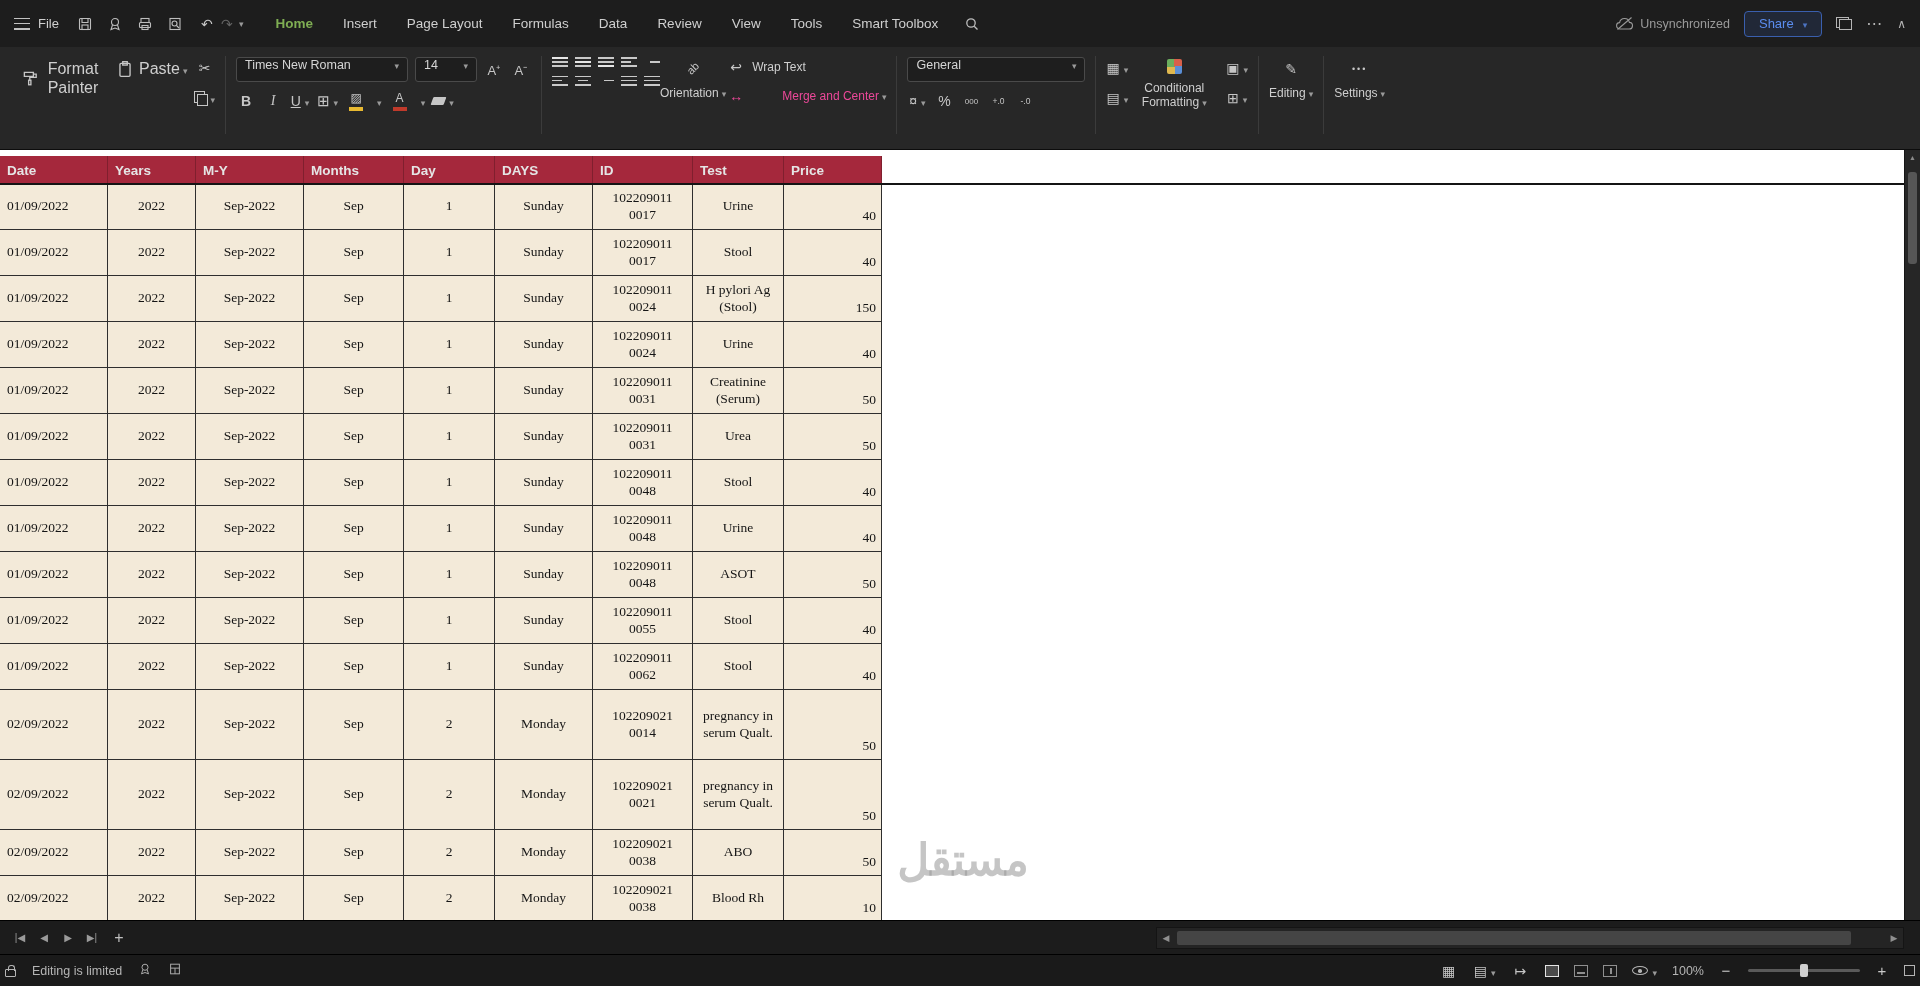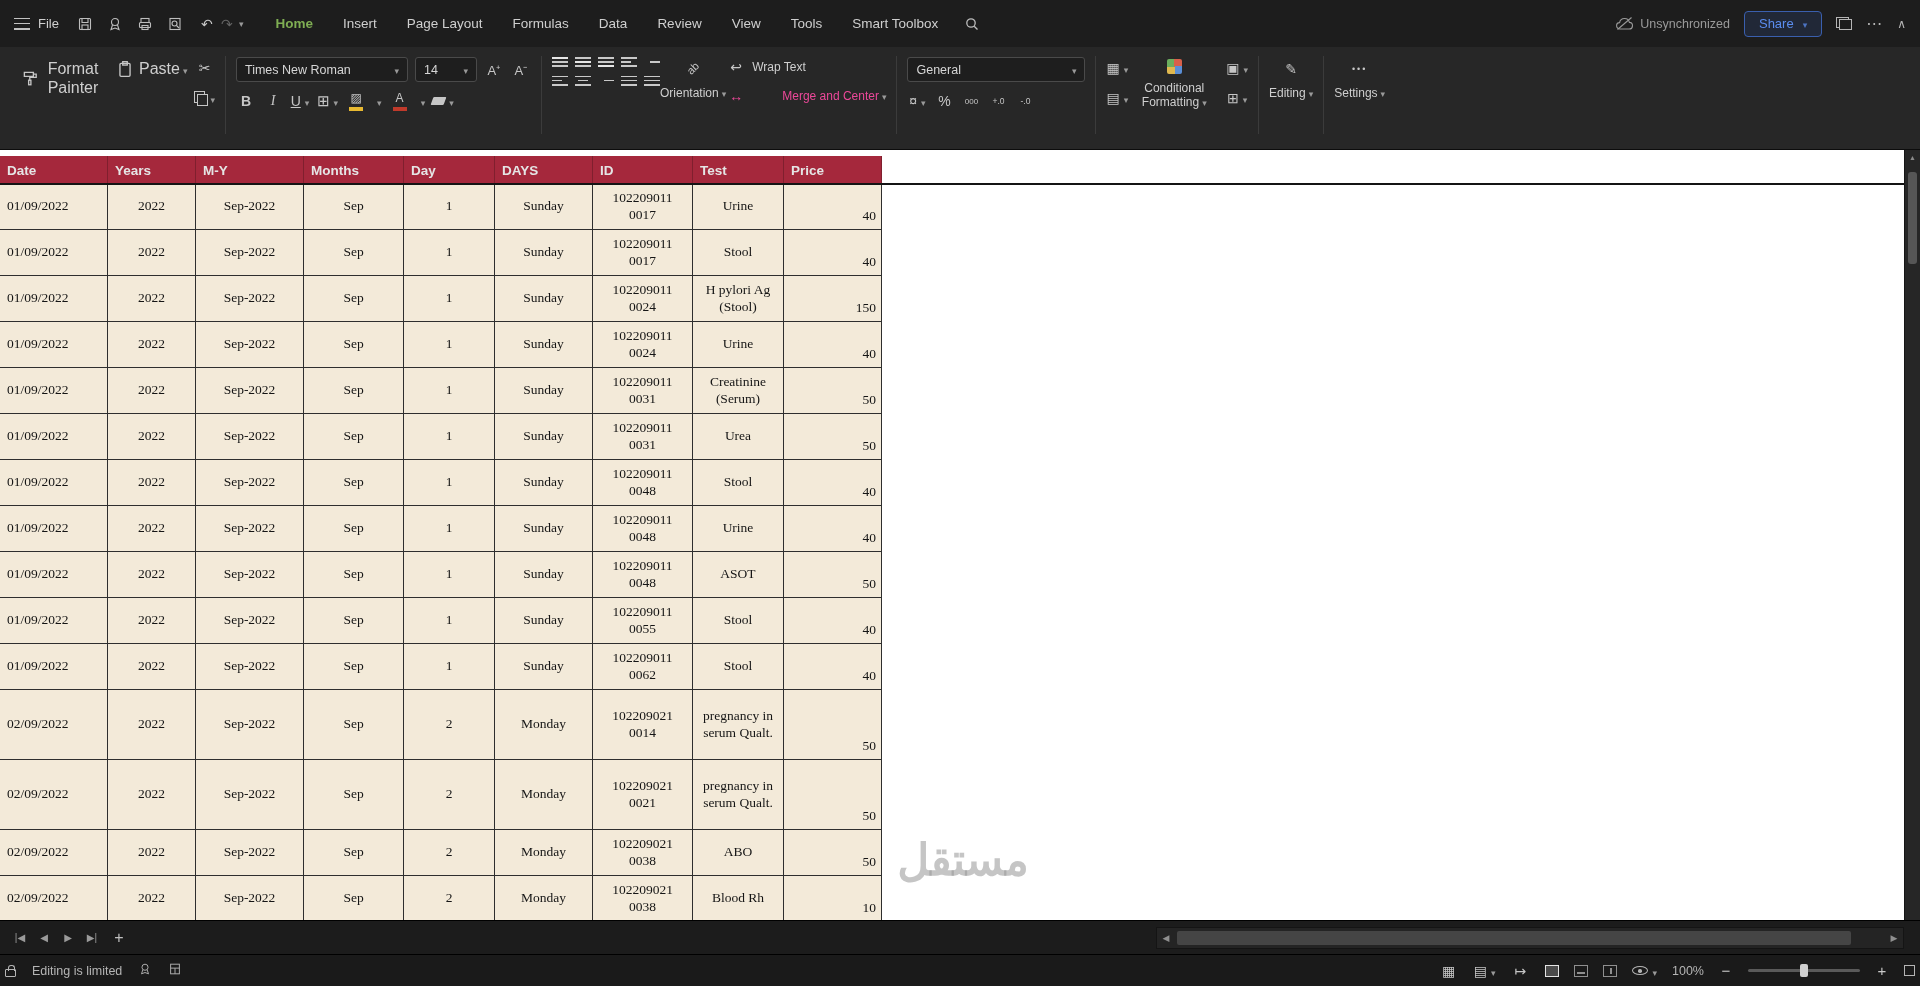"Times New Roman" .combo { align-items: center -> none }
